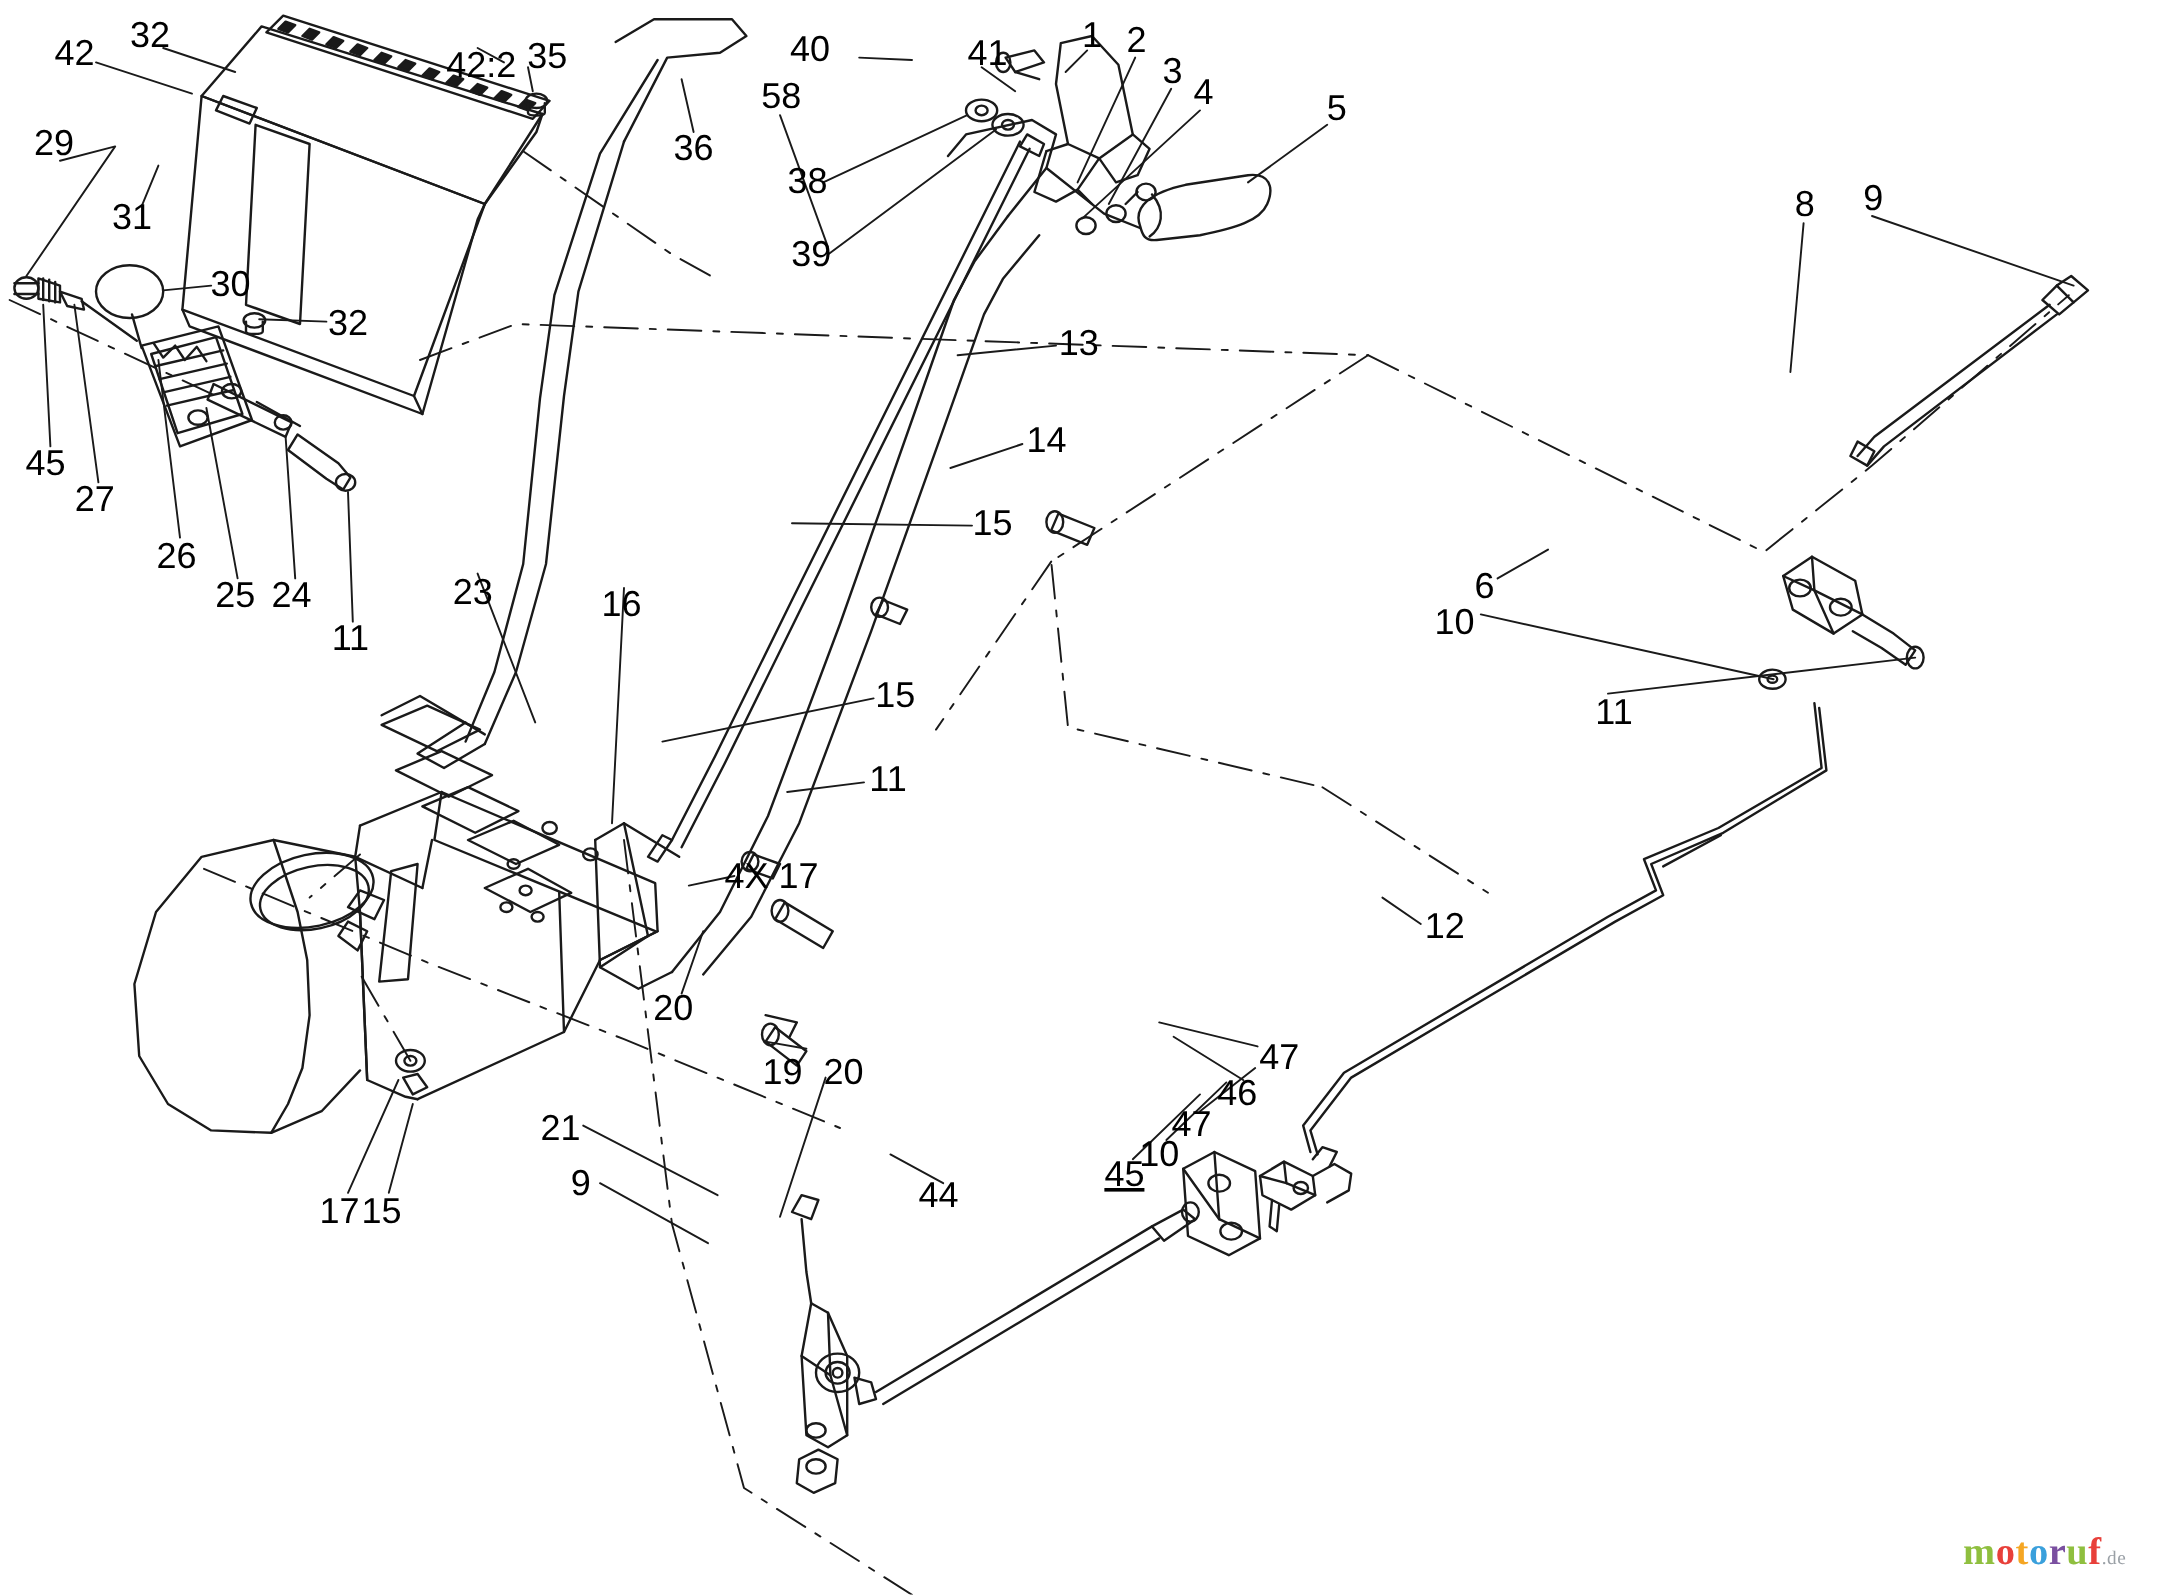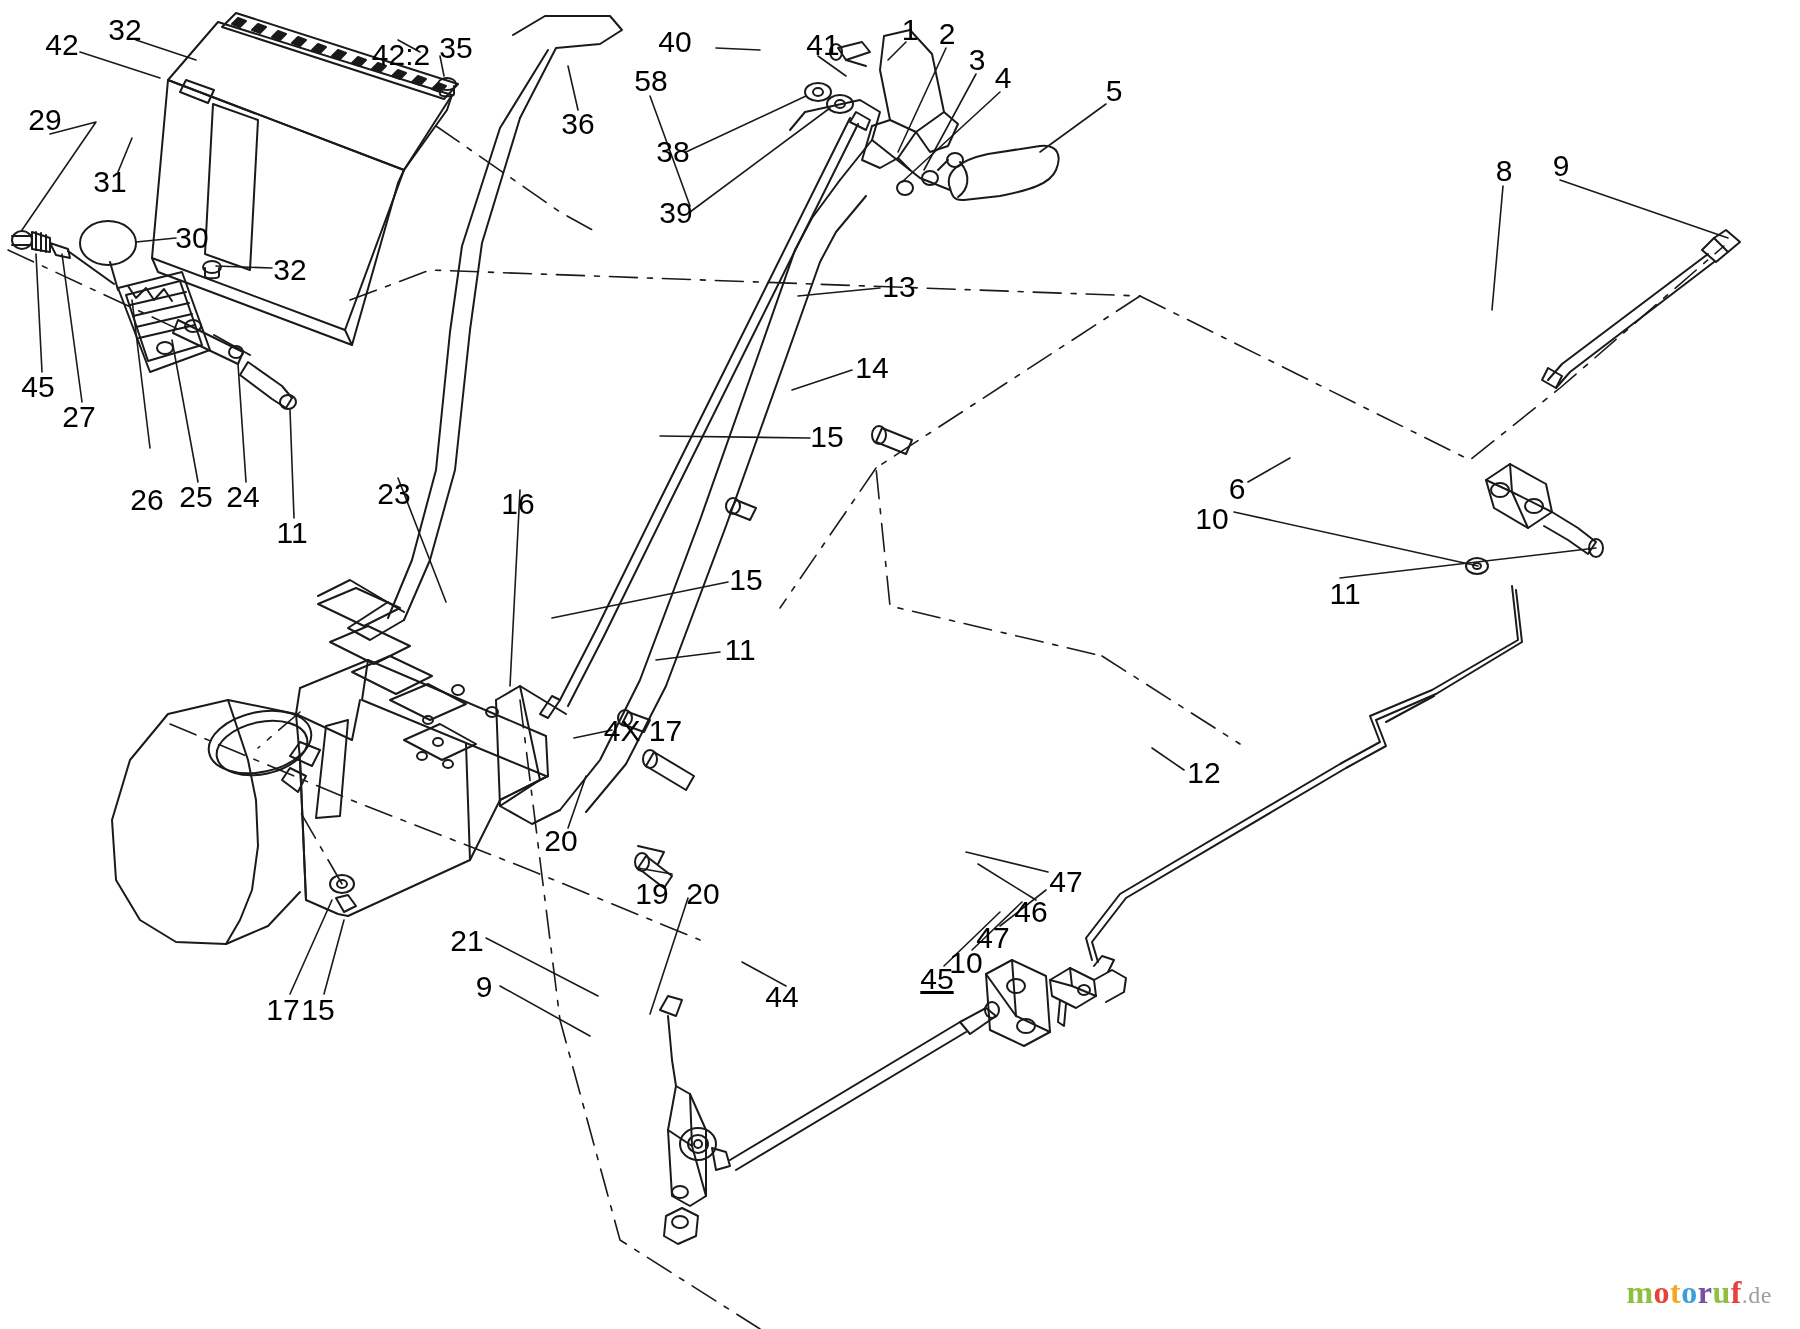"26" div.callout { margin-top: 36px -> none }
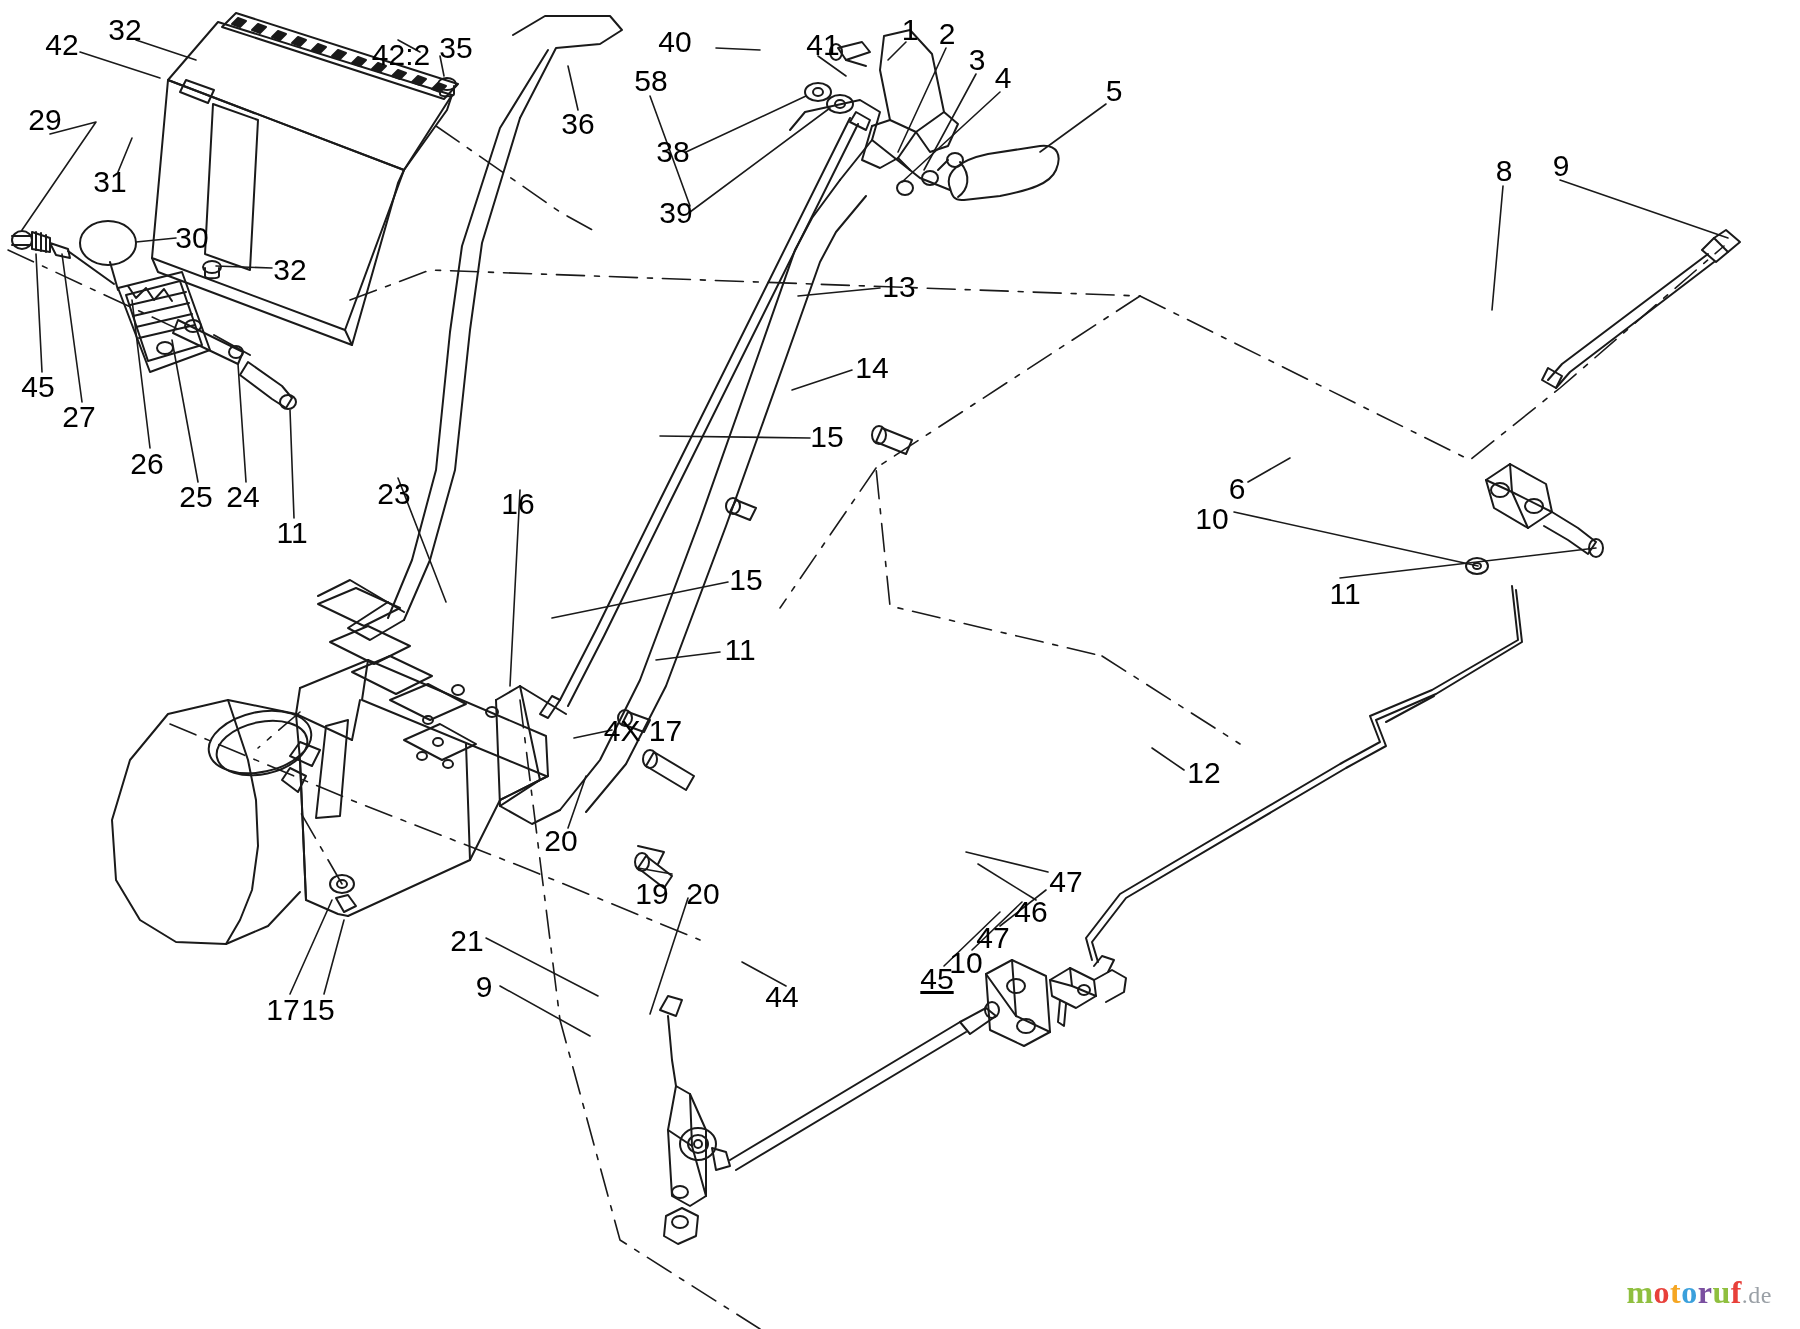".de" #watermark .de { font-size: 24px -> 16px }
